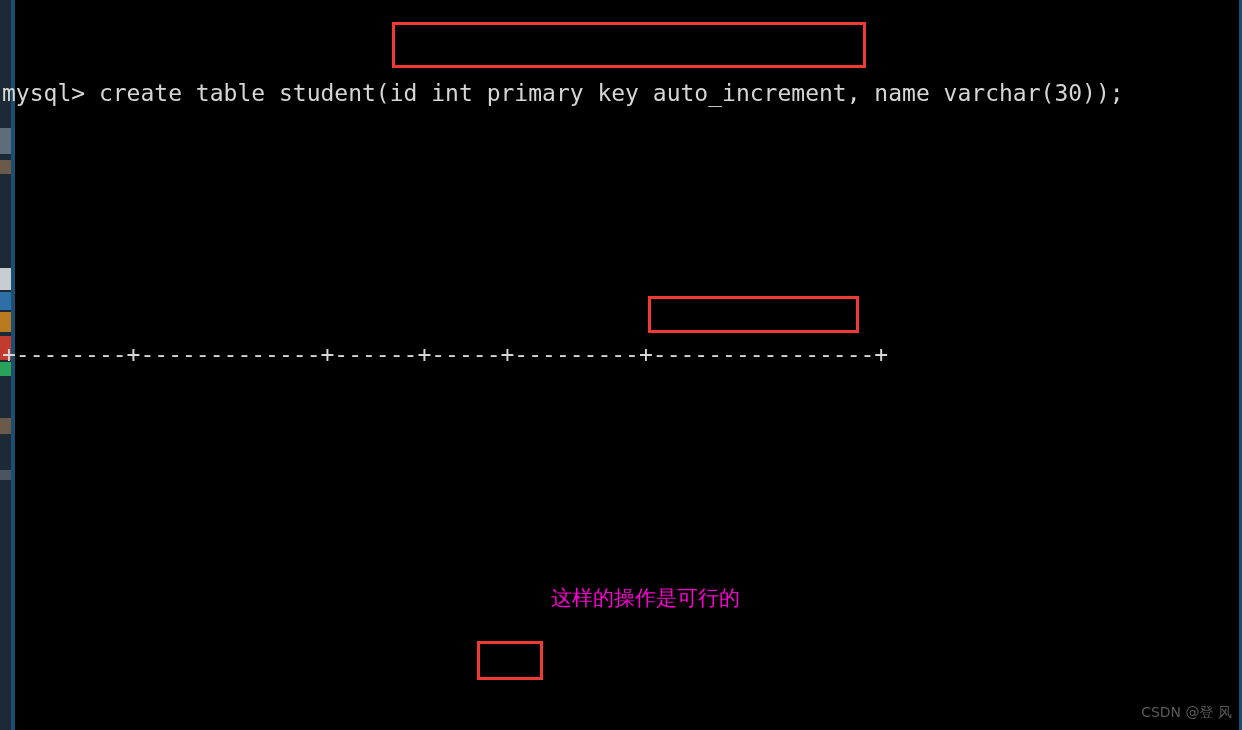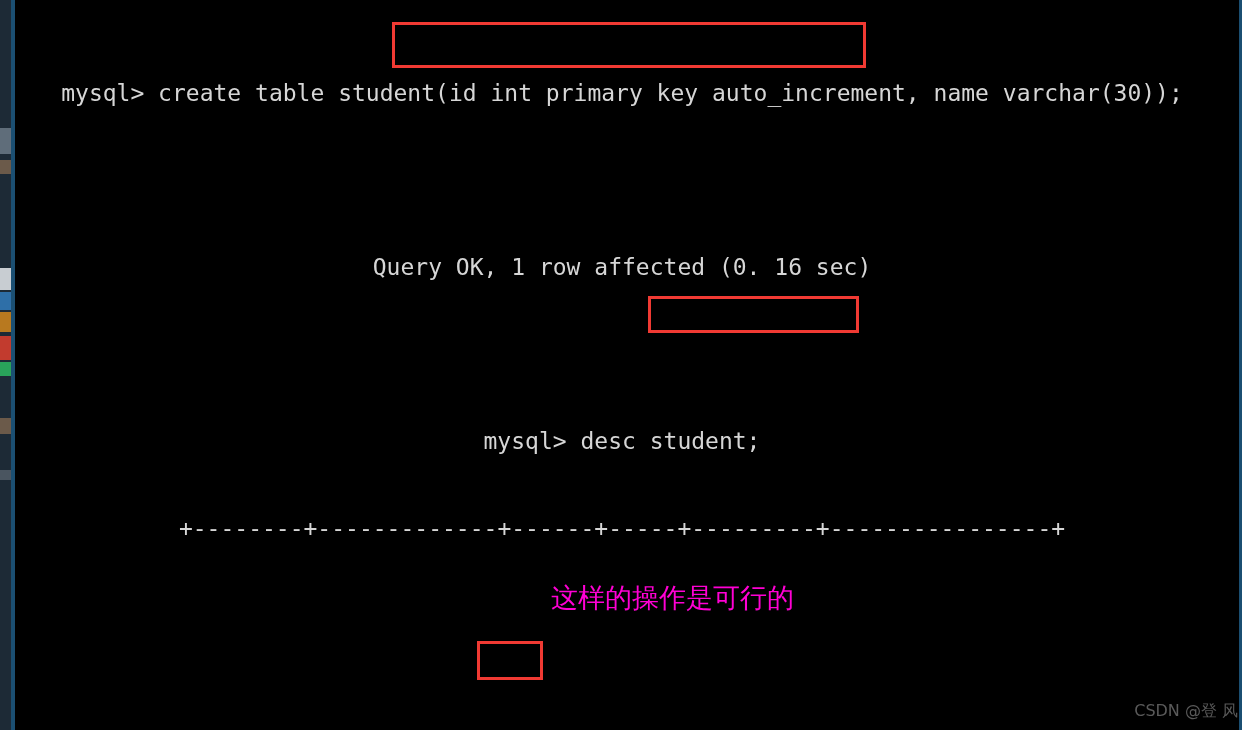"mysql> create table student(id int" #screen { text-align: center -> none }
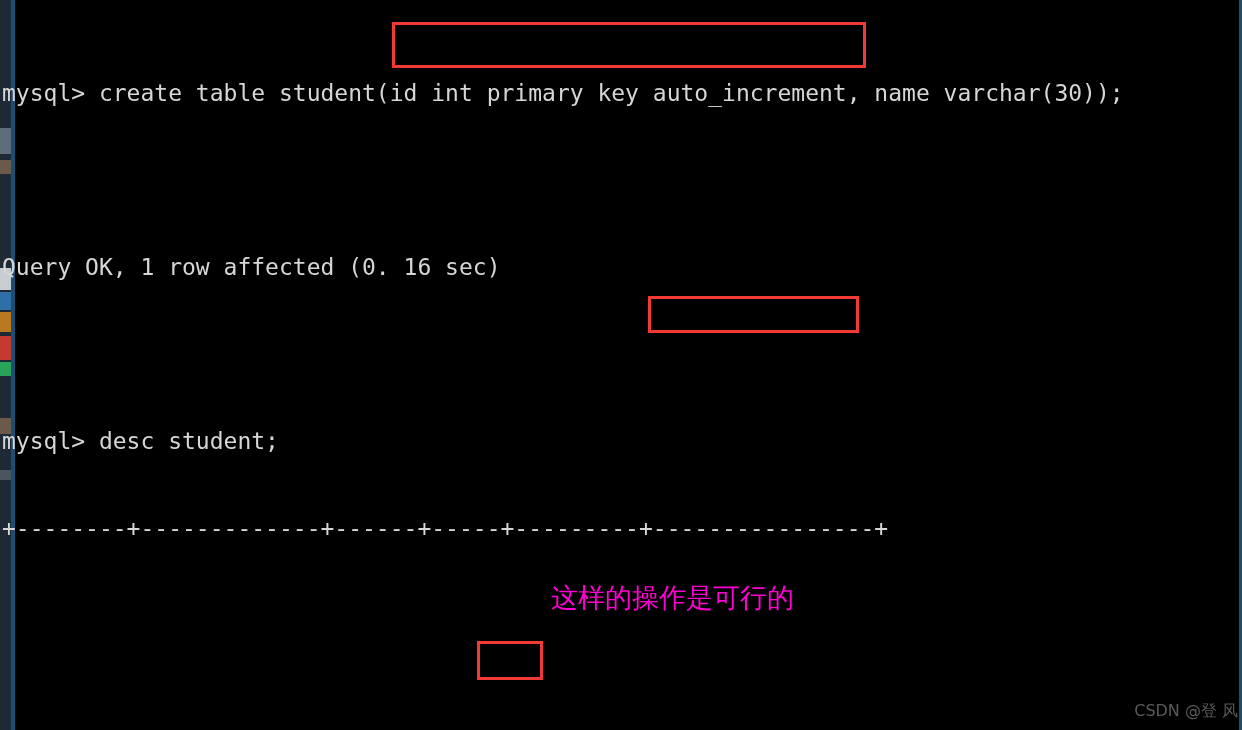"Query OK, 1 row affected" div.line { html: <div>Query OK, 1 row affected (0. 16 sec)</div> -> none }
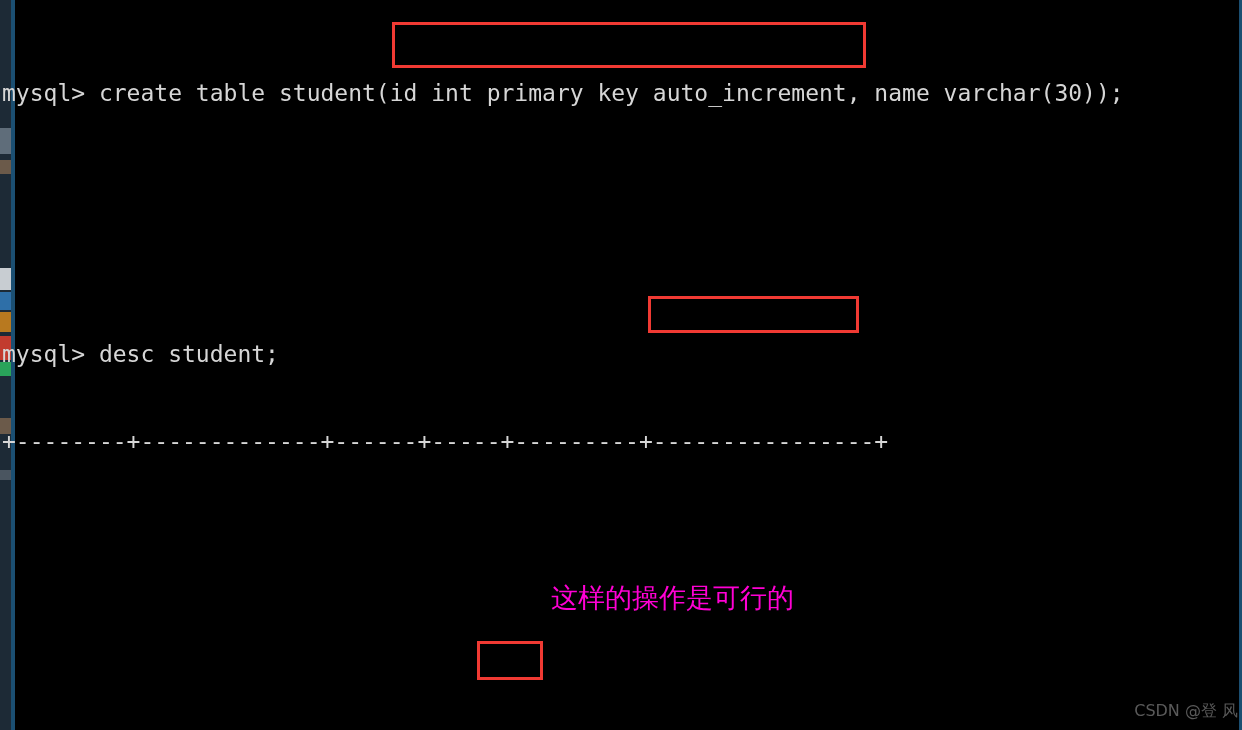"mysql> desc student;" div.line { html: <div>mysql&gt; desc student;</div> -> none }
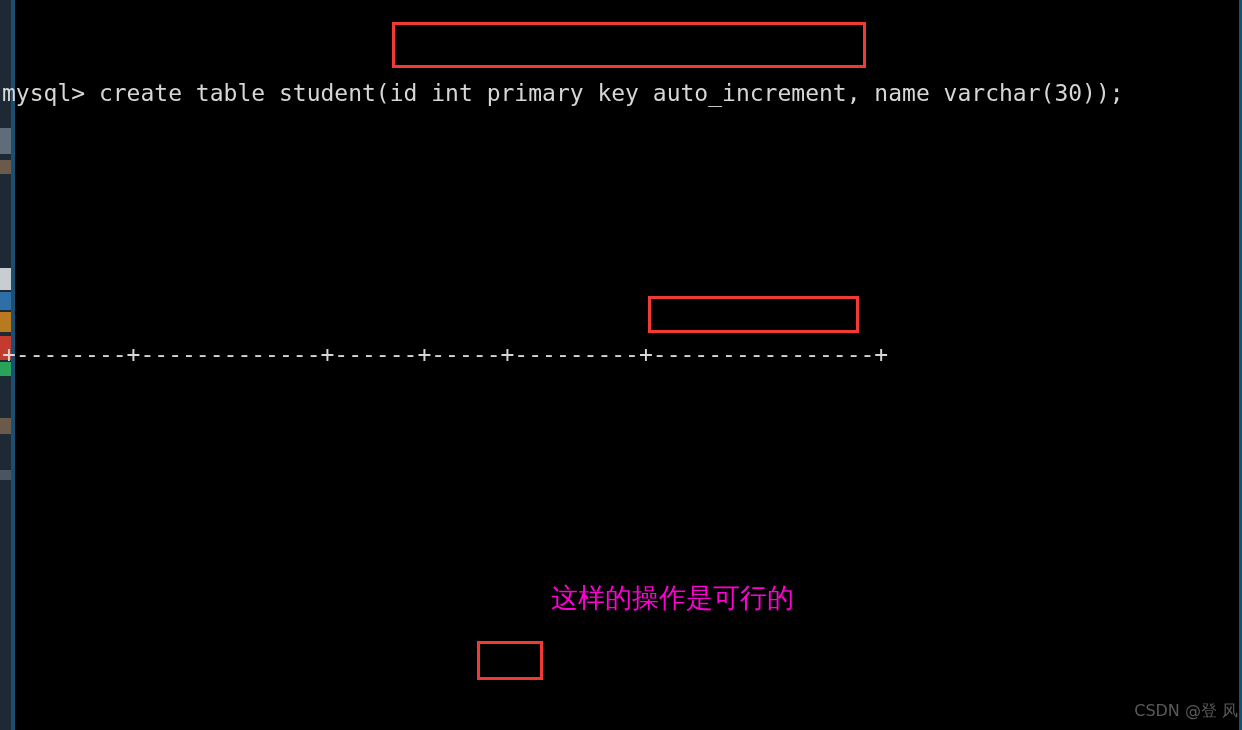"这样的操作是可行的" #annotation-cn { font-size: 27px -> 21px }
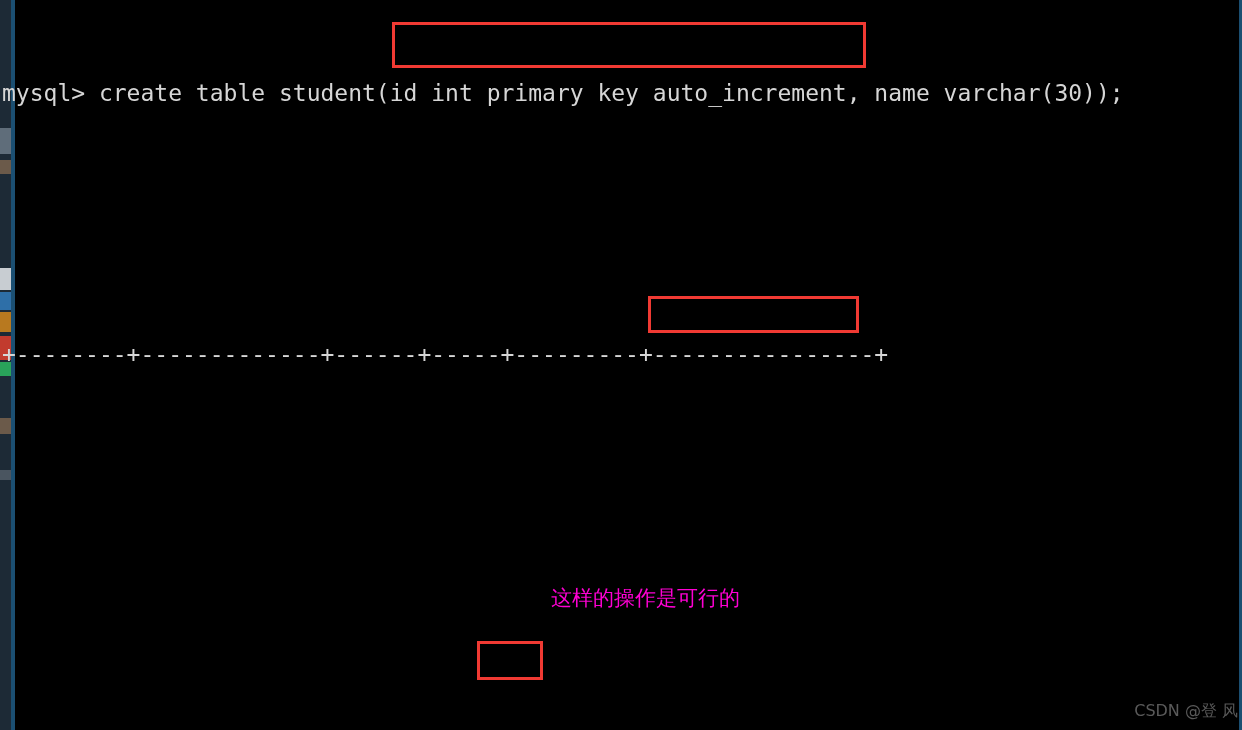"CSDN @登 风" #watermark { font-size: 16px -> 14px; right: 4px -> 10px }
